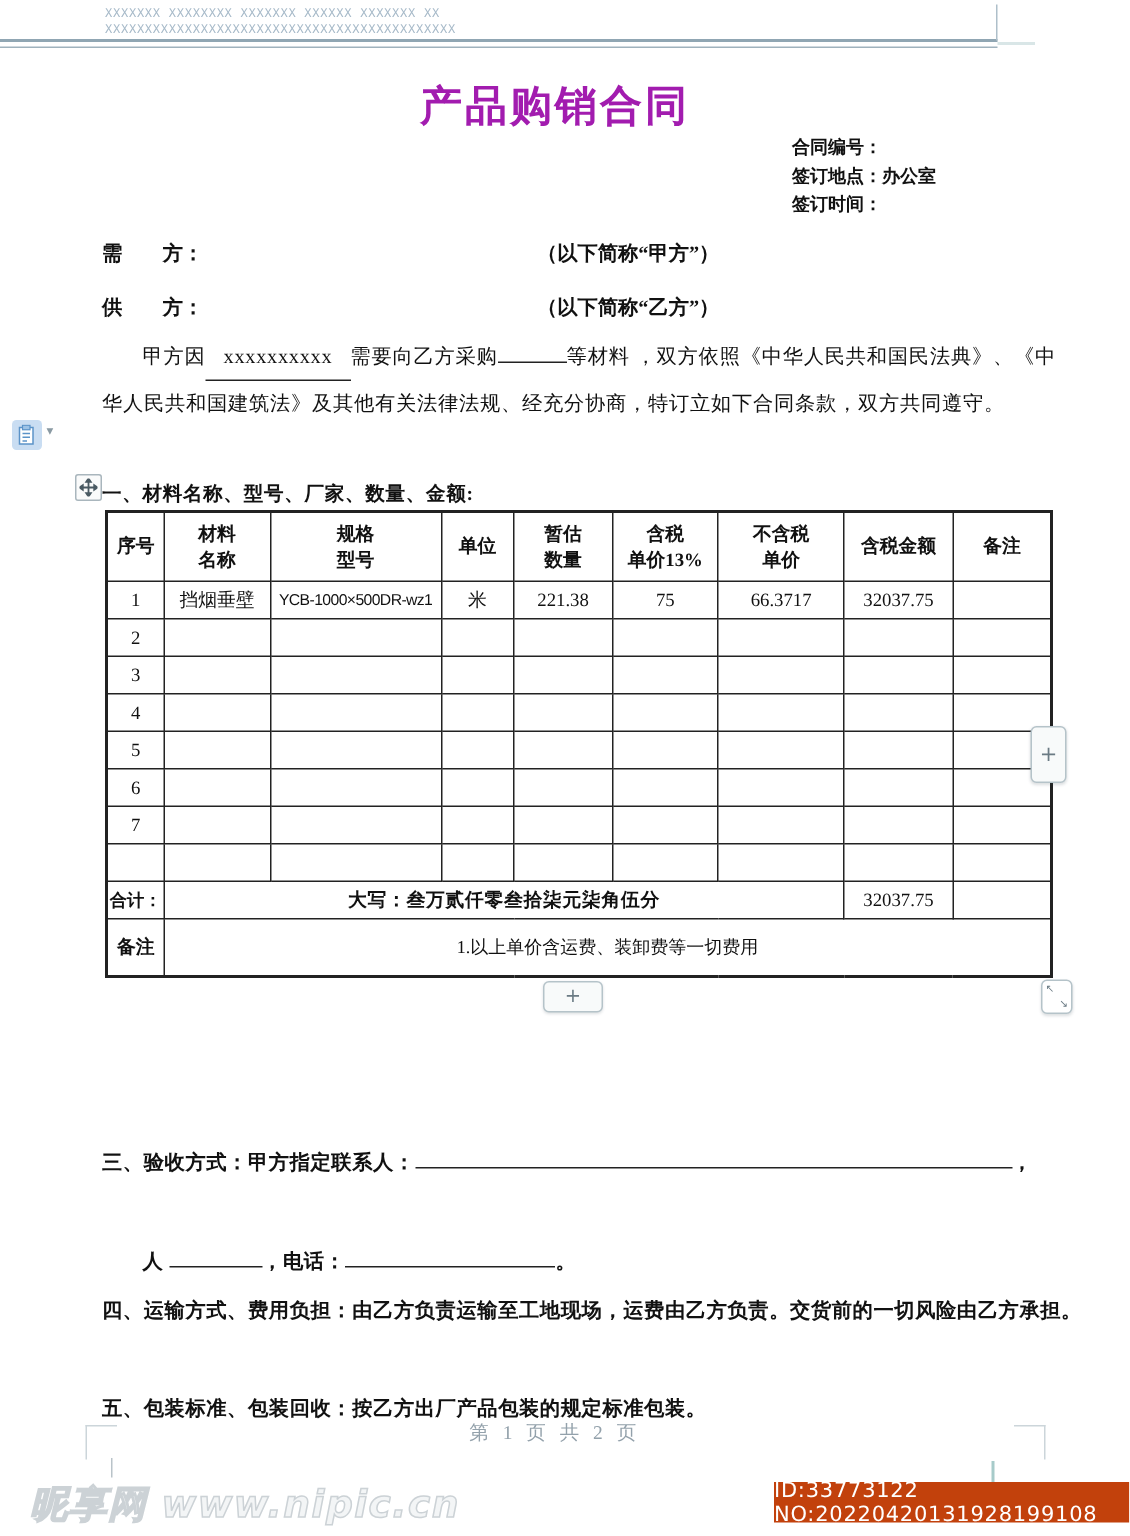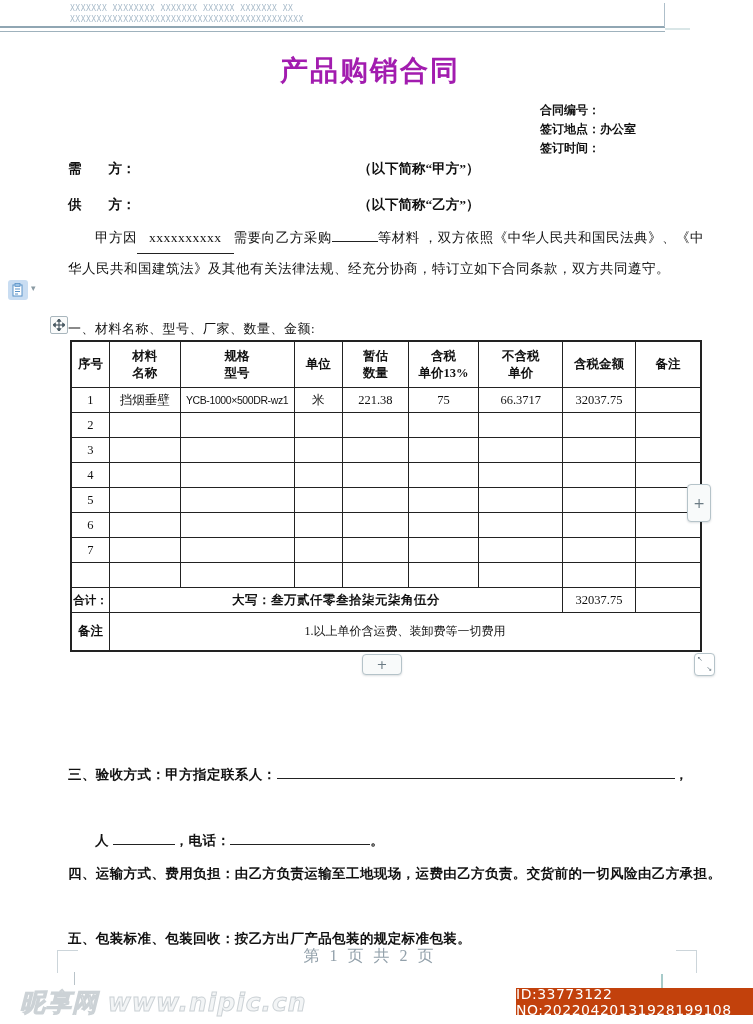"合同编号：" .cinfo { left: 540px -> 528px; margin-top: 12px -> none }
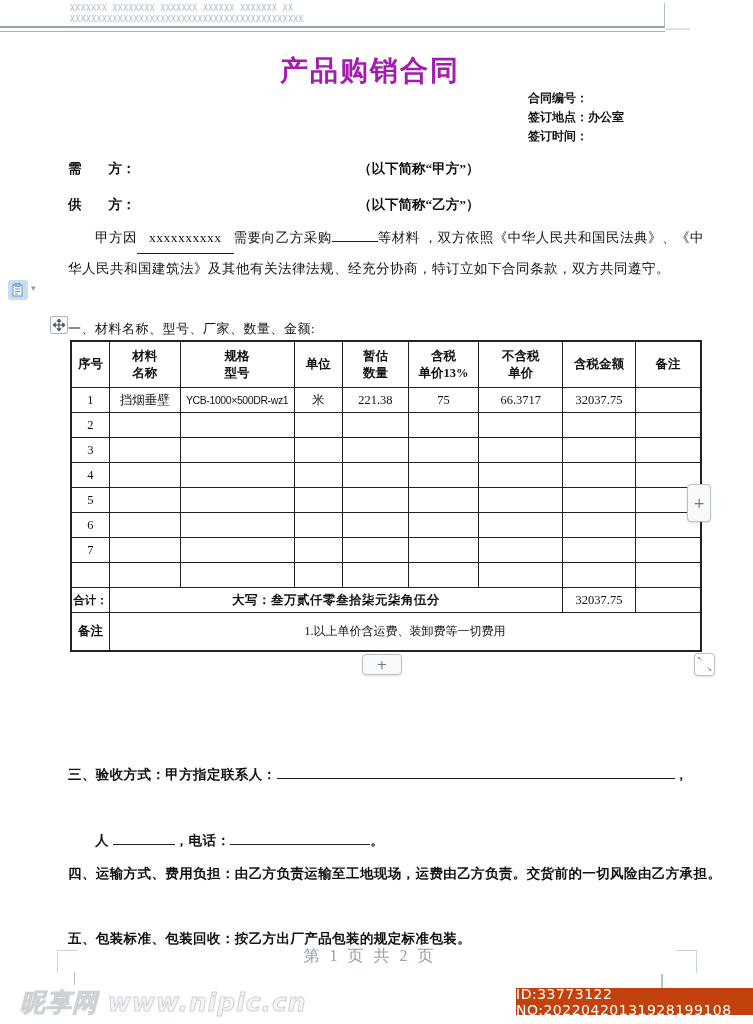"一、材料名称、型号、厂家、数量、金额:" .sec1-head { font-weight: normal -> bold }
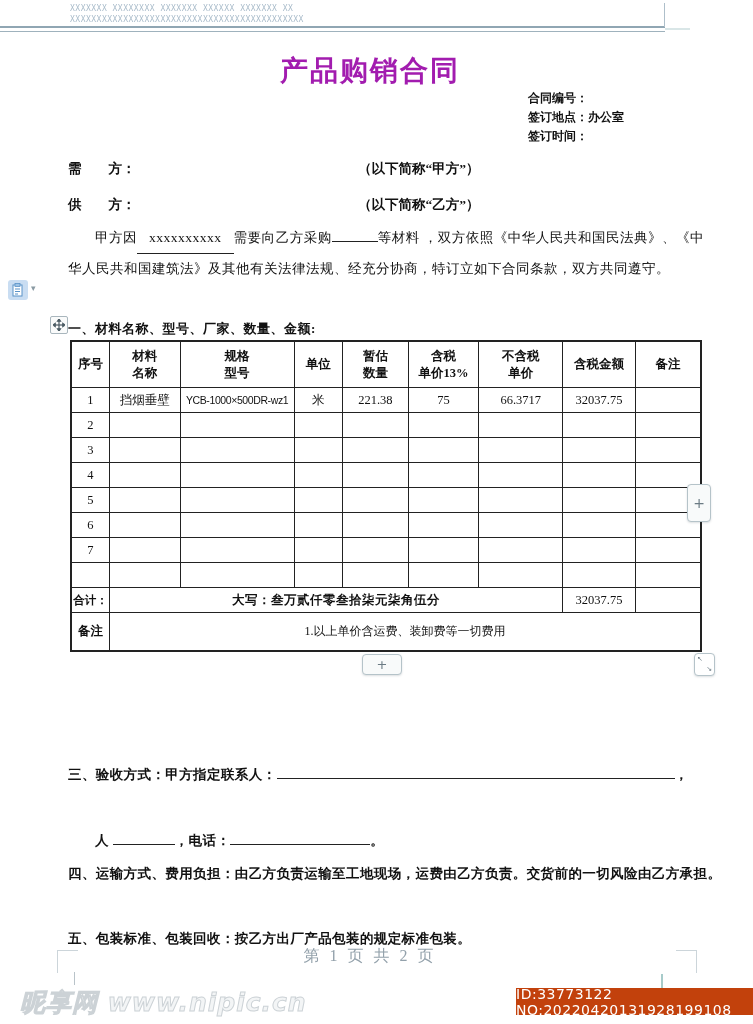"第 1 页 共 2" .page-num { font-size: 16px -> 13px }
